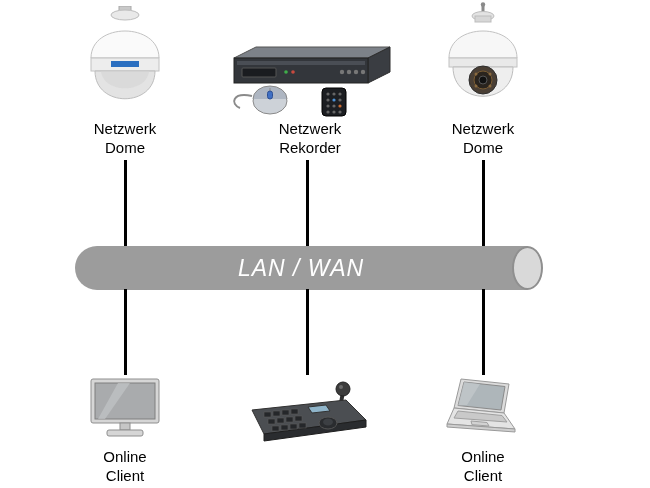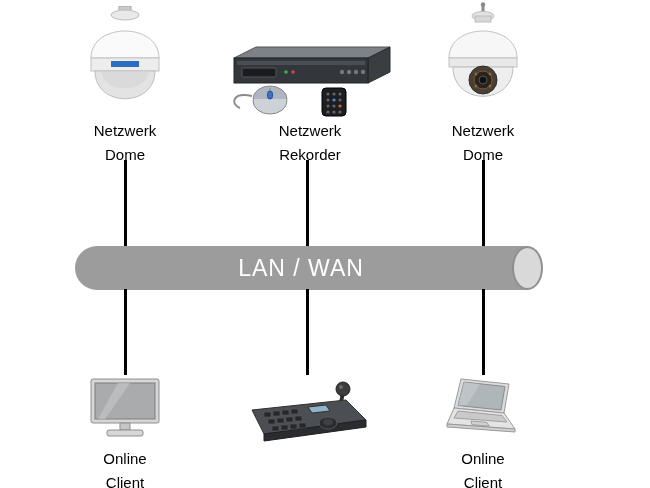"Netzwerk" .node-label { line-height: 24px -> 19px }
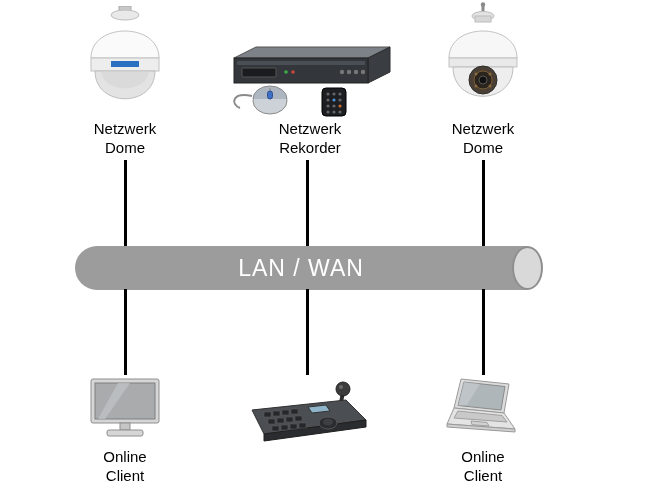"LAN / WAN" .bus-label { font-style: none -> italic }
